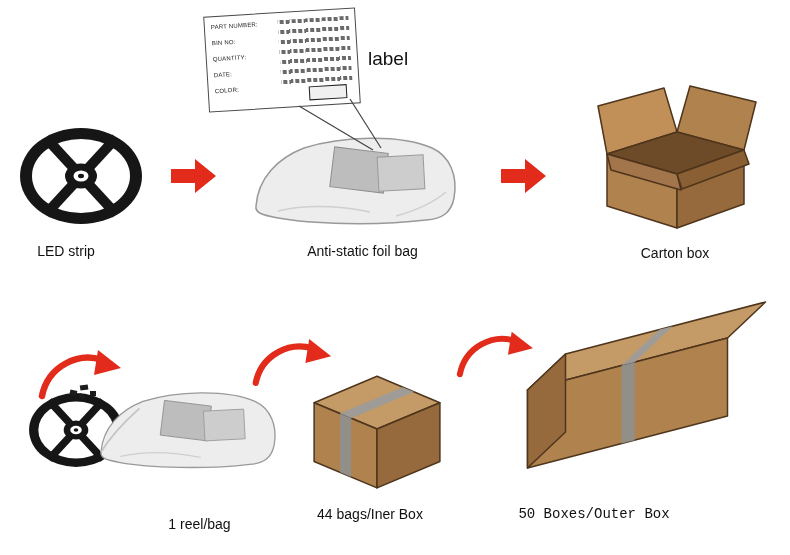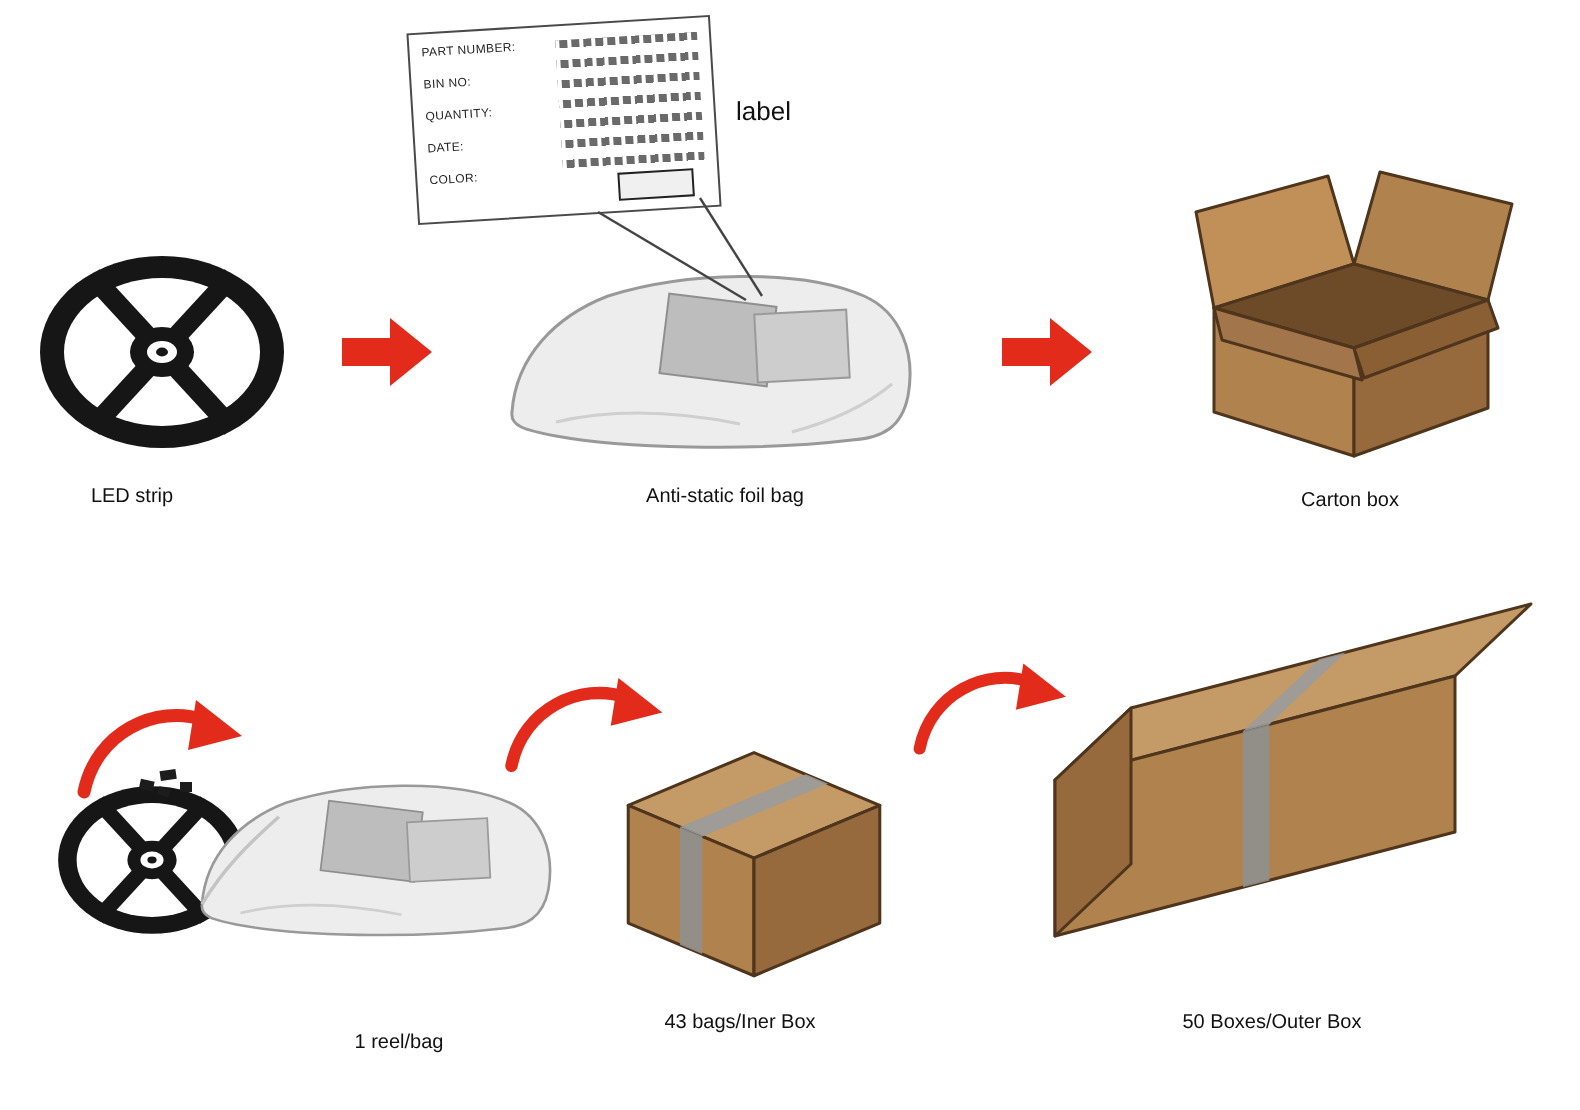"label" .label-word { font-size: 13px -> 19px }
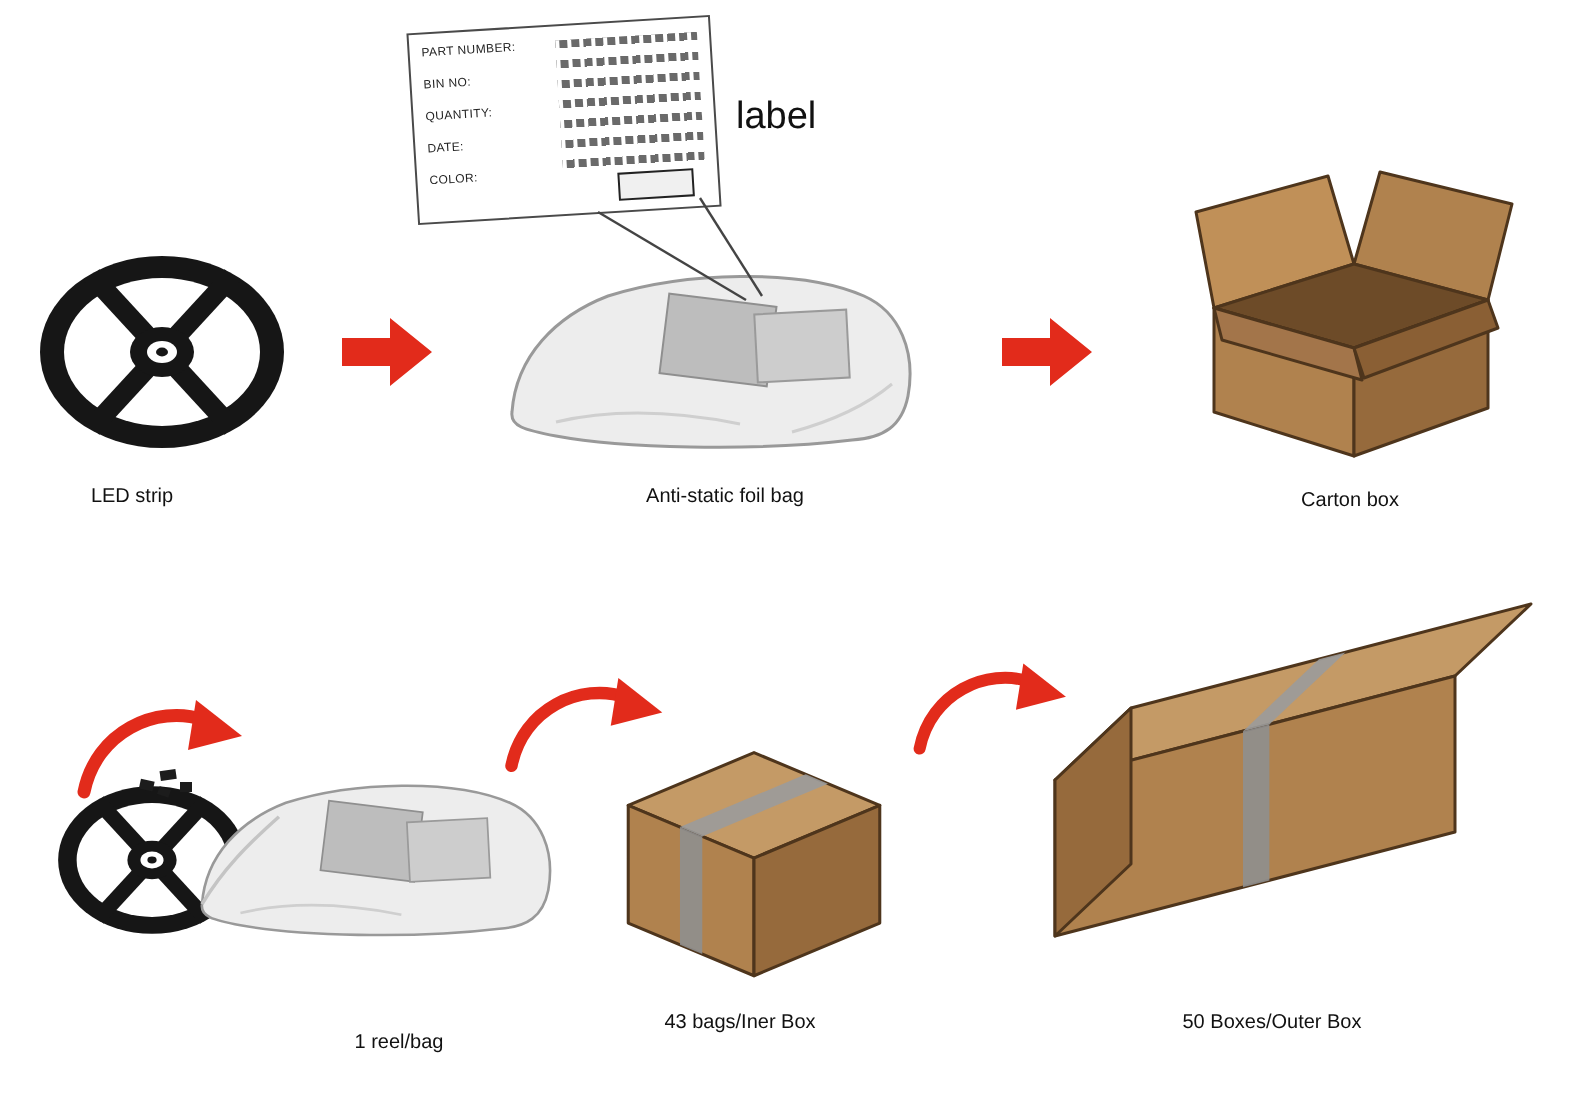"LED strip" .caption { font-size: 10px -> 14px }
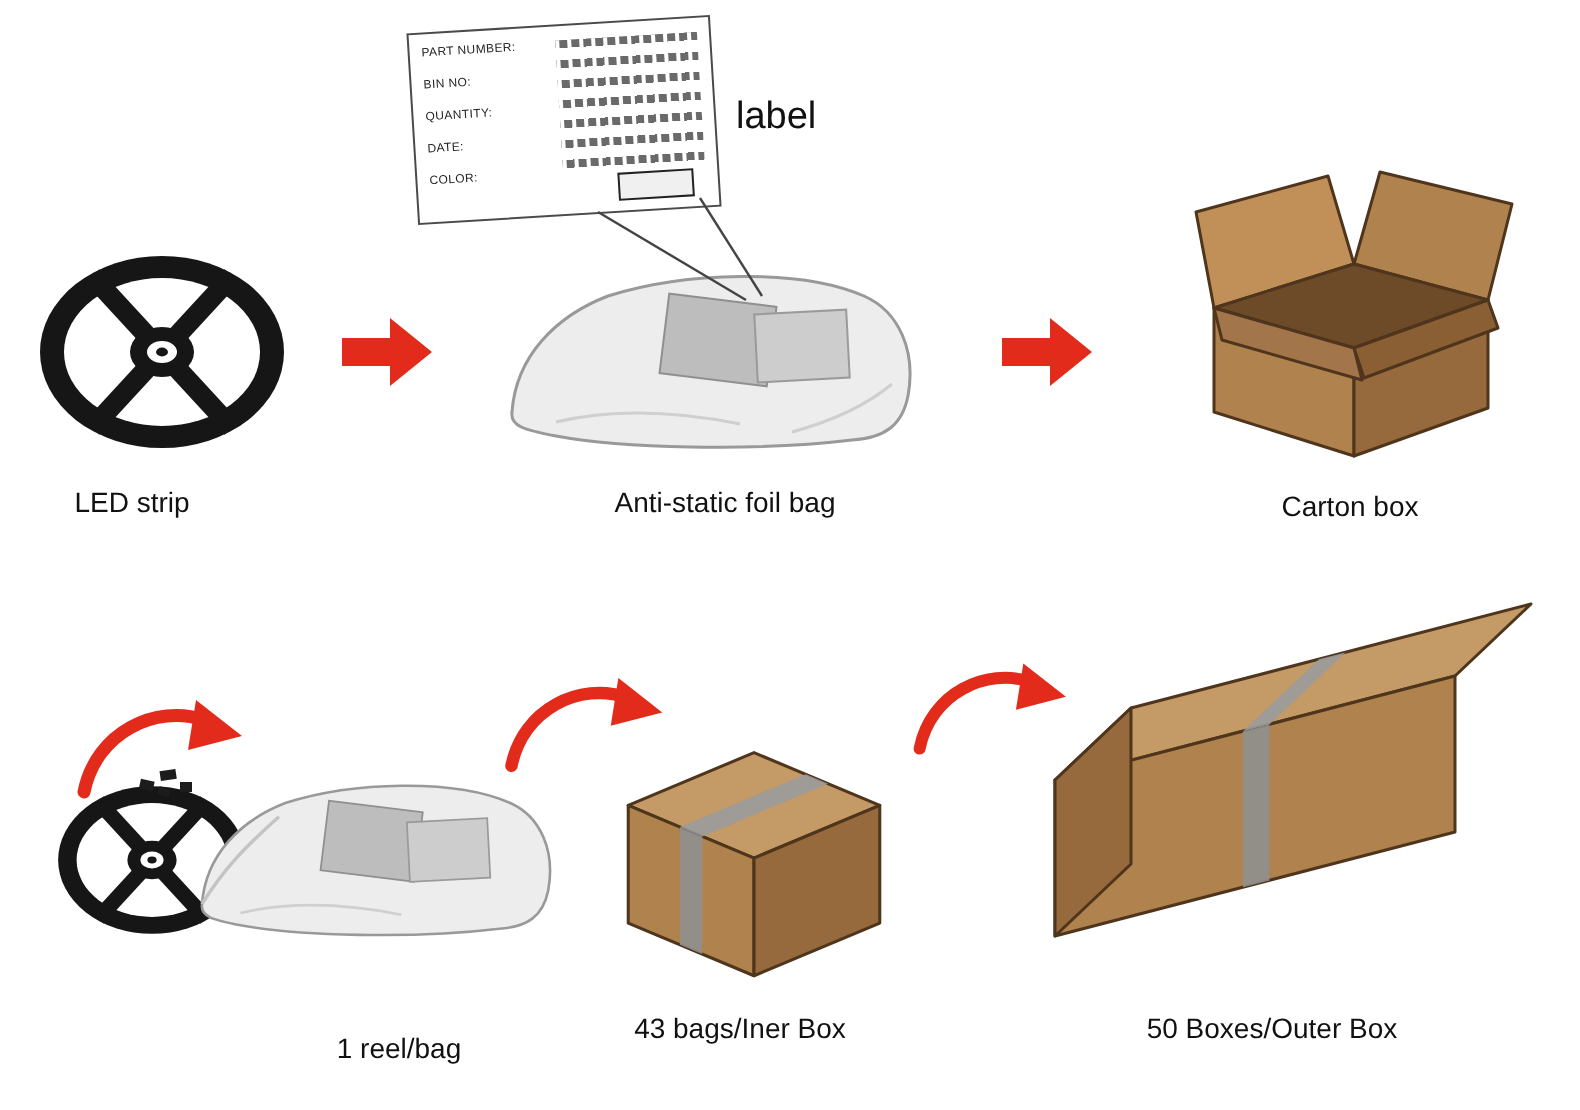"43 bags/Iner Box" div.caption { text: 43 -> 44 }
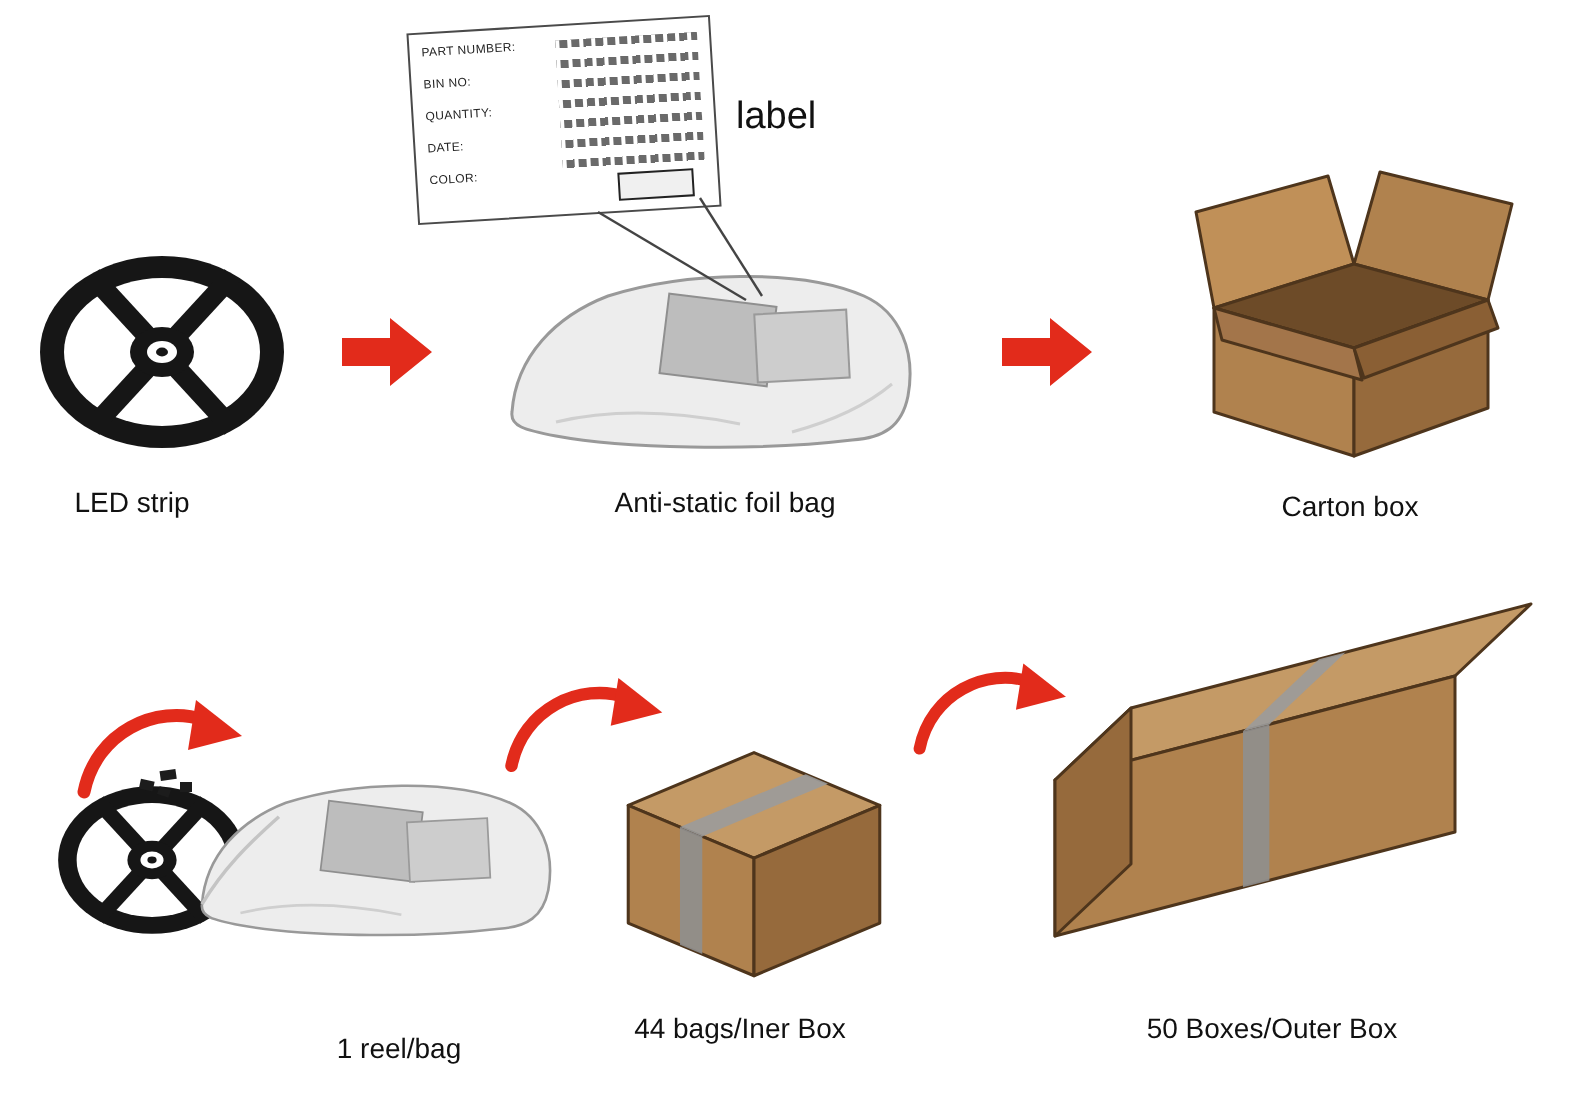"50 Boxes/Outer Box" div.caption { font-family: none -> Liberation Mono, monospace; left: 546px -> 504px }
